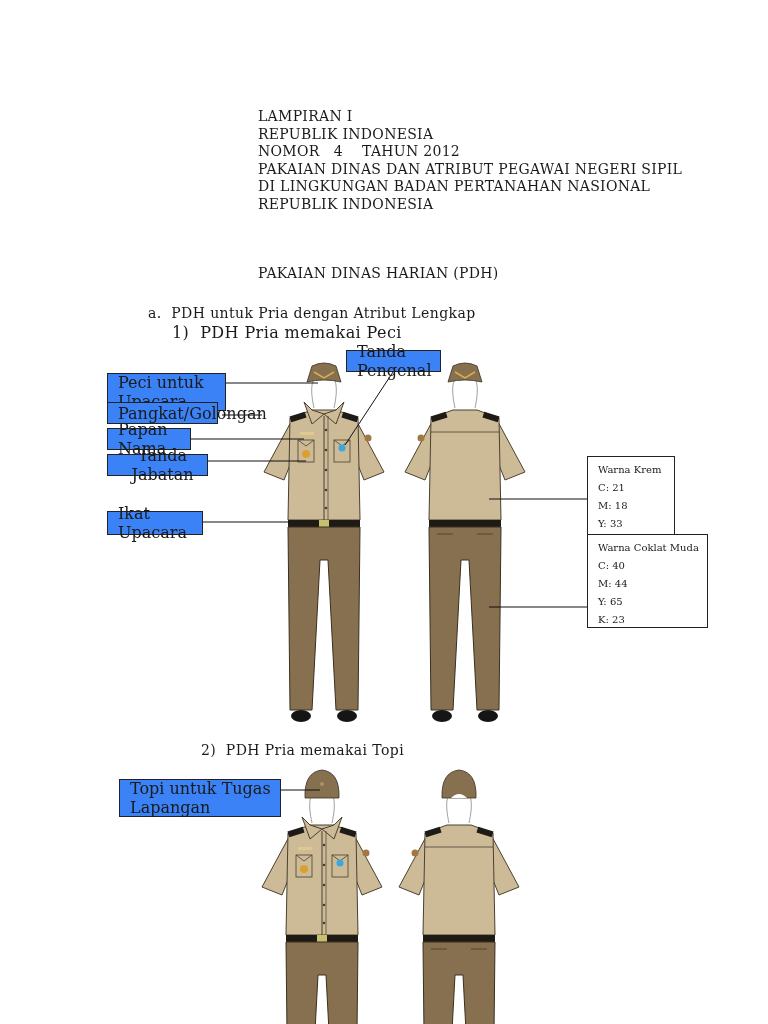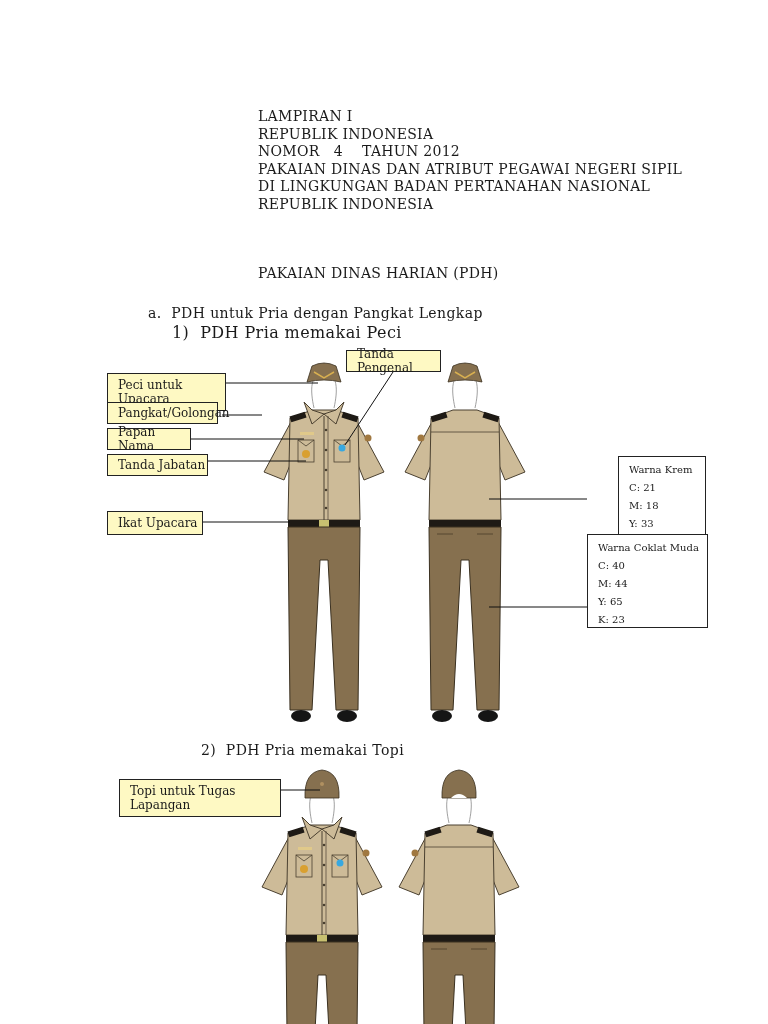"a. PDH untuk Pria dengan" div.item-a { text: Pangkat -> Atribut }
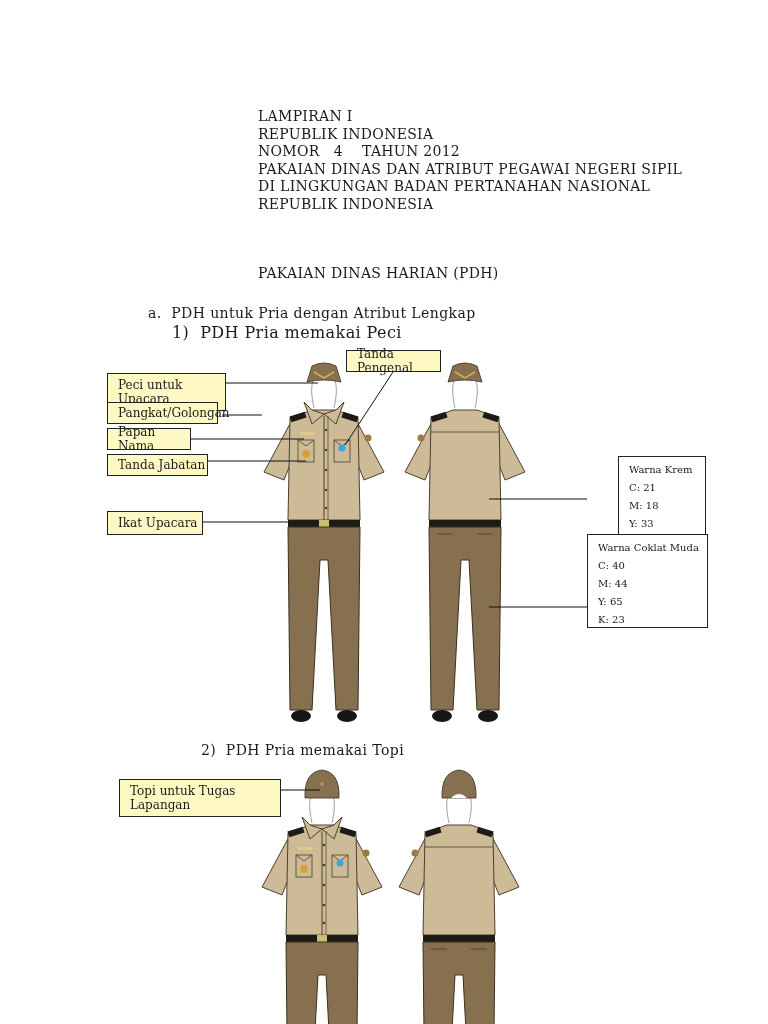"Tanda Pengenal" .label-box { background: #fef9c3 -> #3b82f6; font-size: 12px -> 16px }
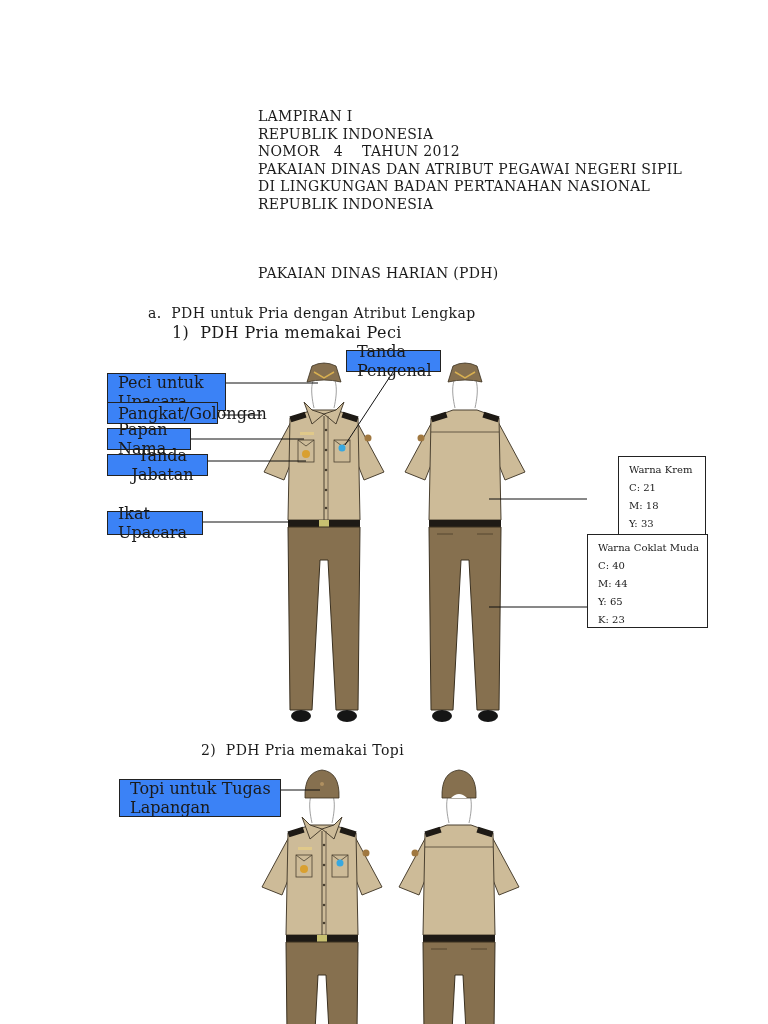"Warna Krem" div.color-box { margin-left: 31px -> none }
